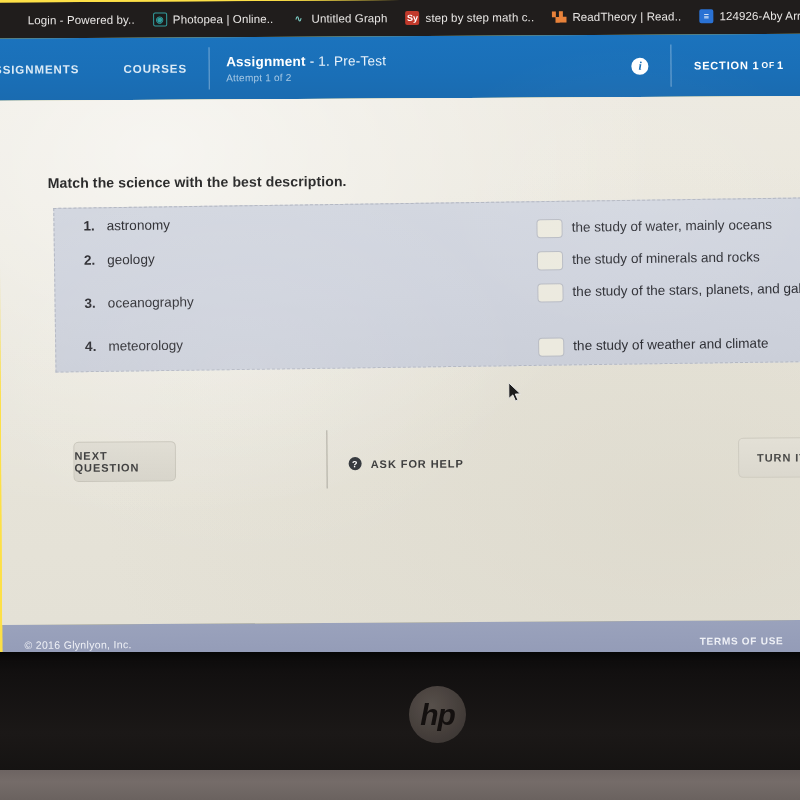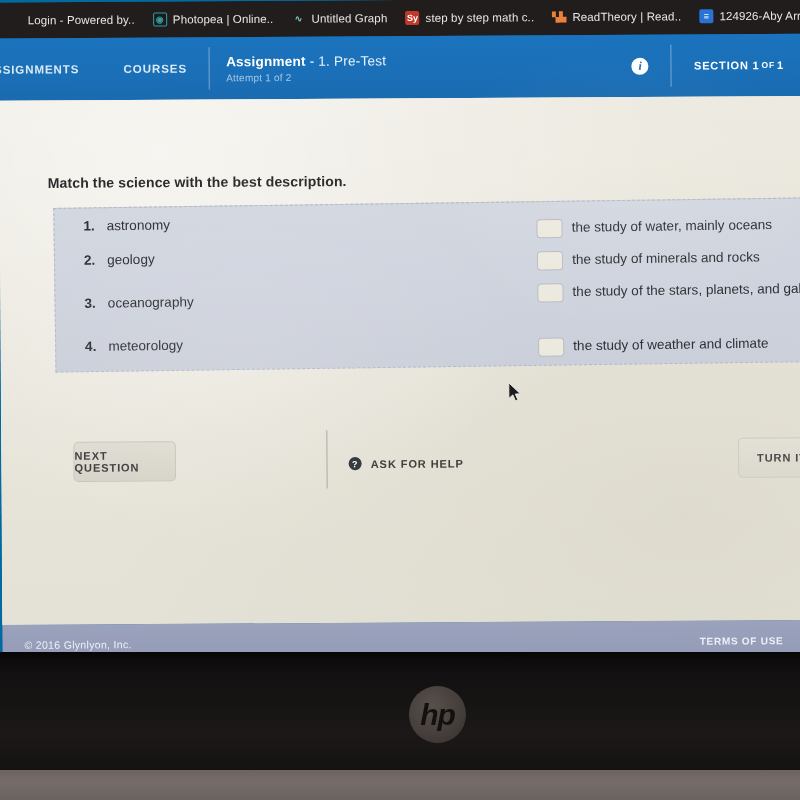"hp" #photo { background: #0369a1 -> #fde047 }
